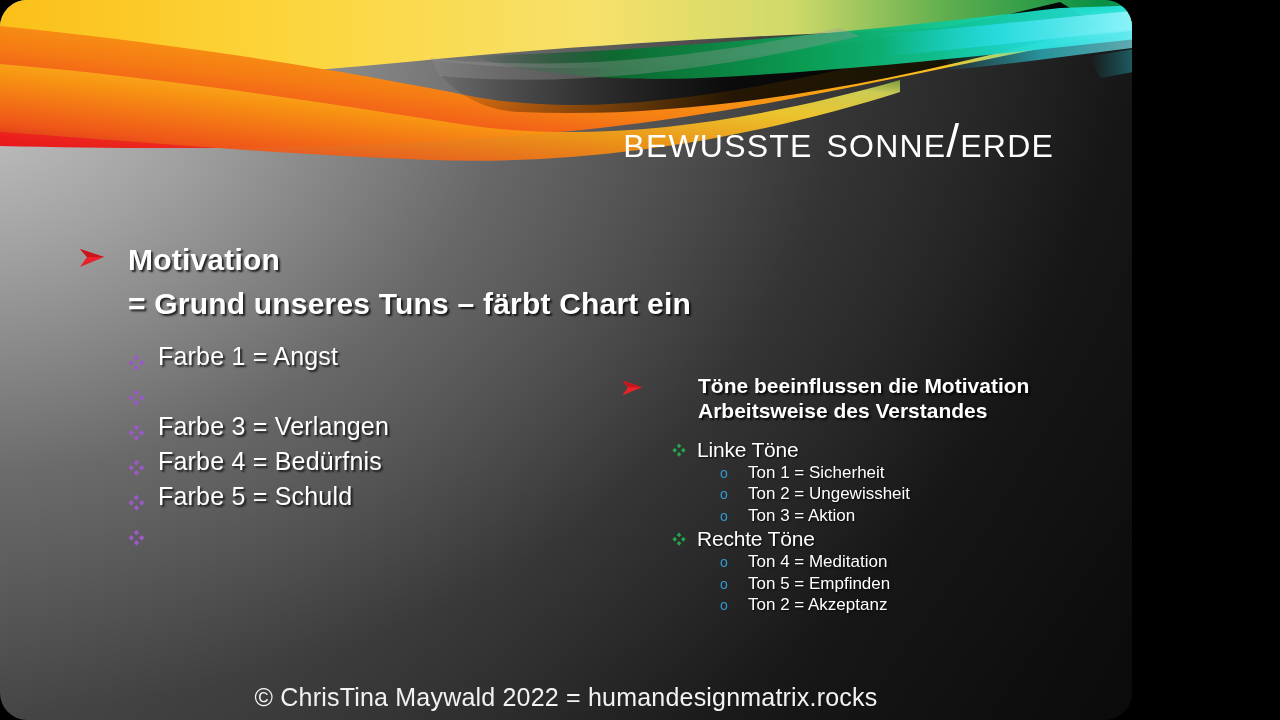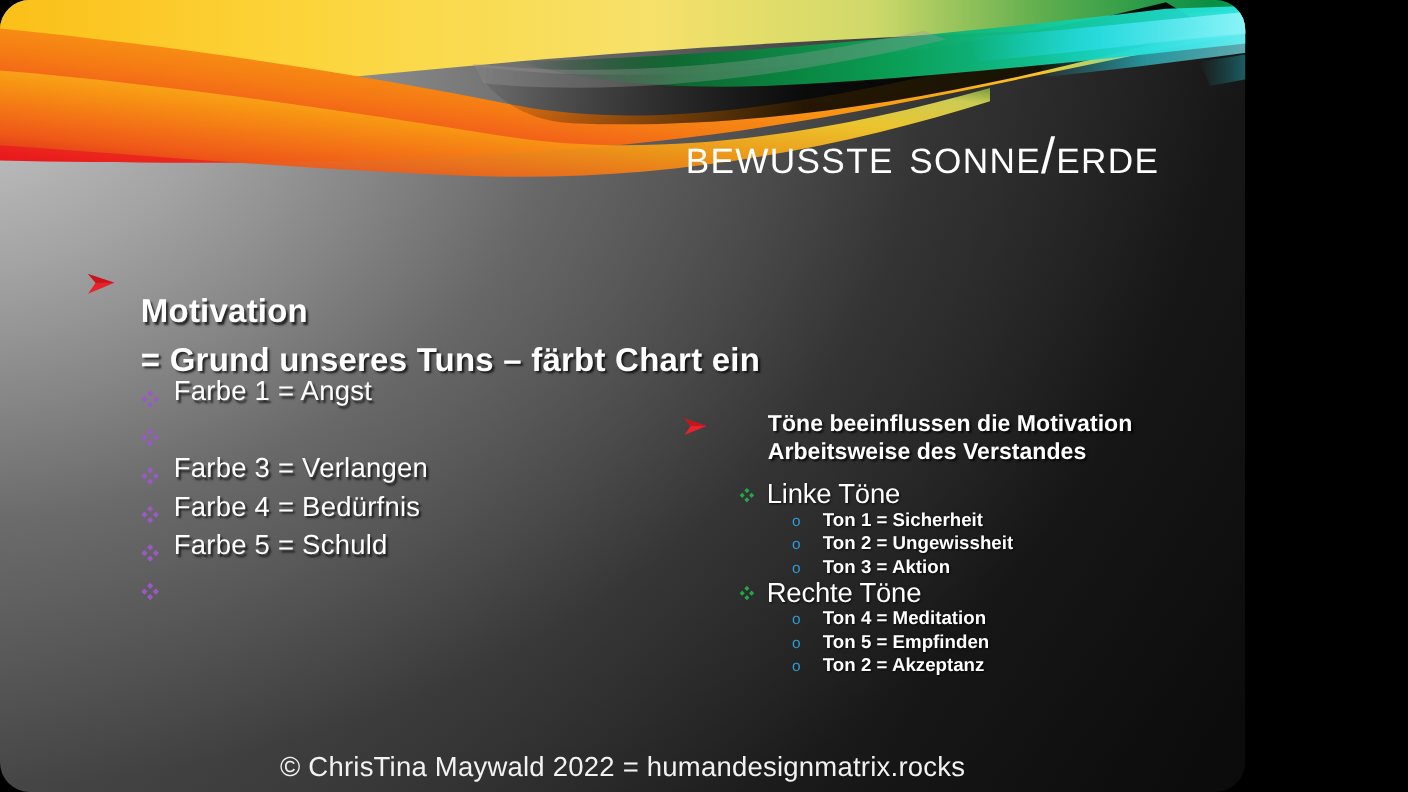"Motivation" #main-bullet .lvl1-text { margin-top: 24px -> none }
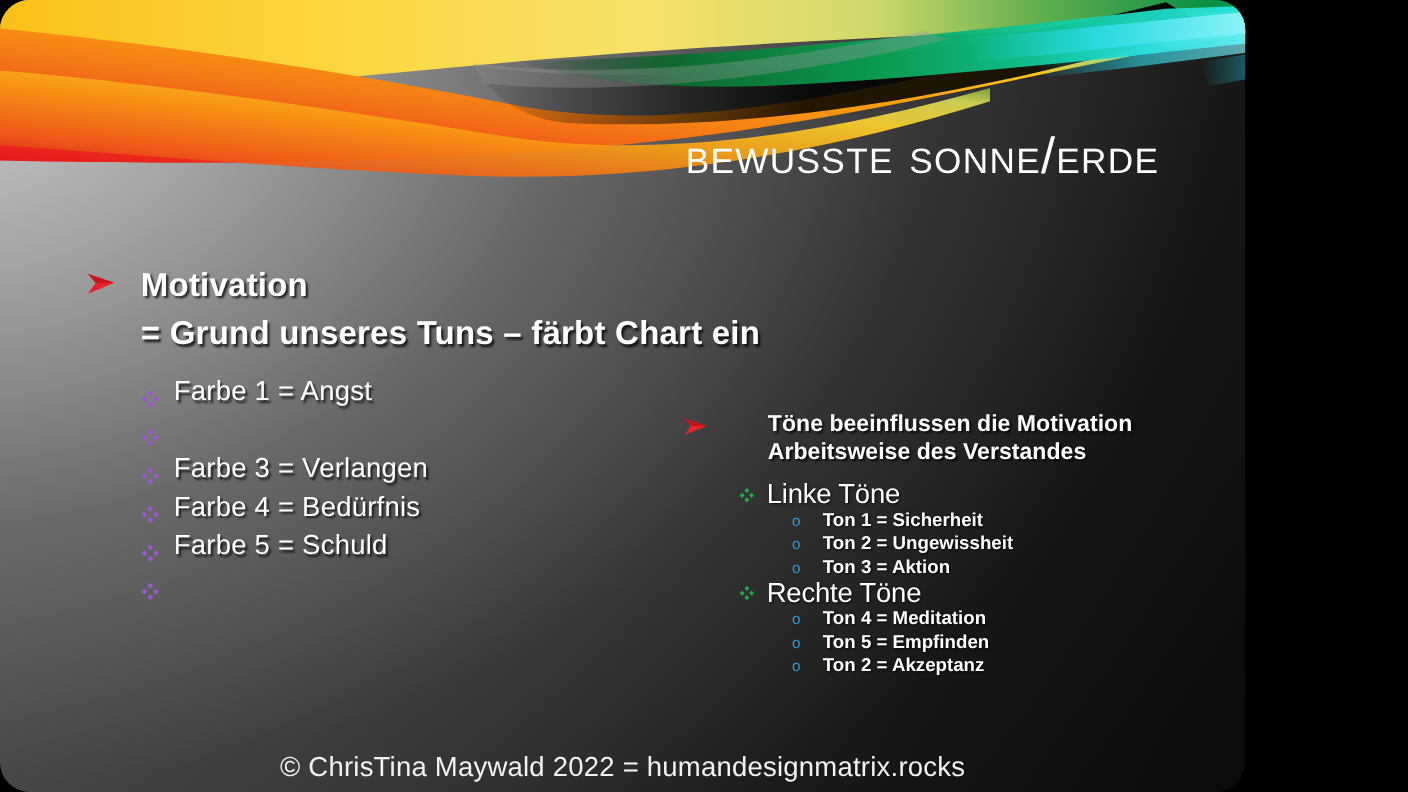"Linke Töne" .group-head-label { font-size: 25px -> 21px }
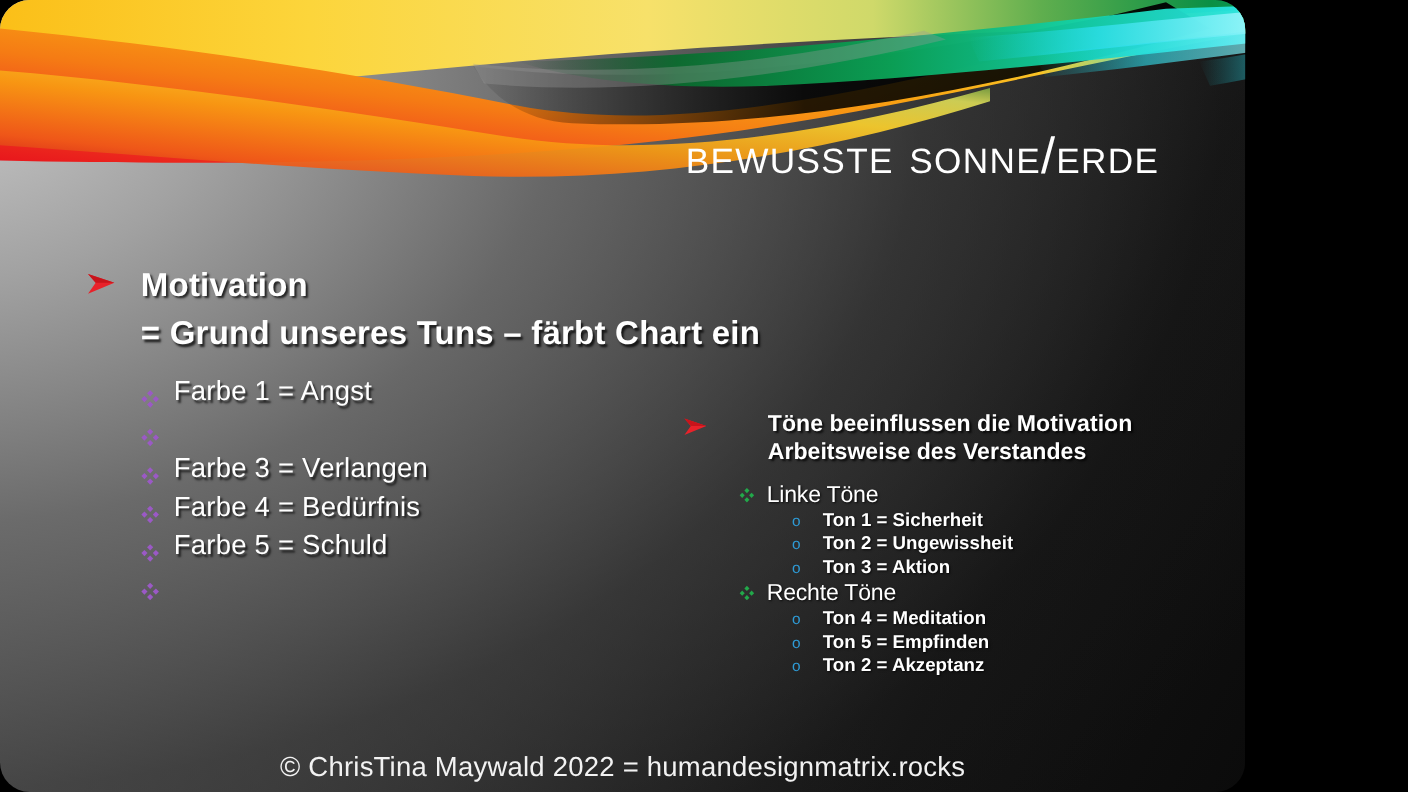"Ton 1 = Sicherheit" .ton-label { font-weight: 700 -> 400 }
